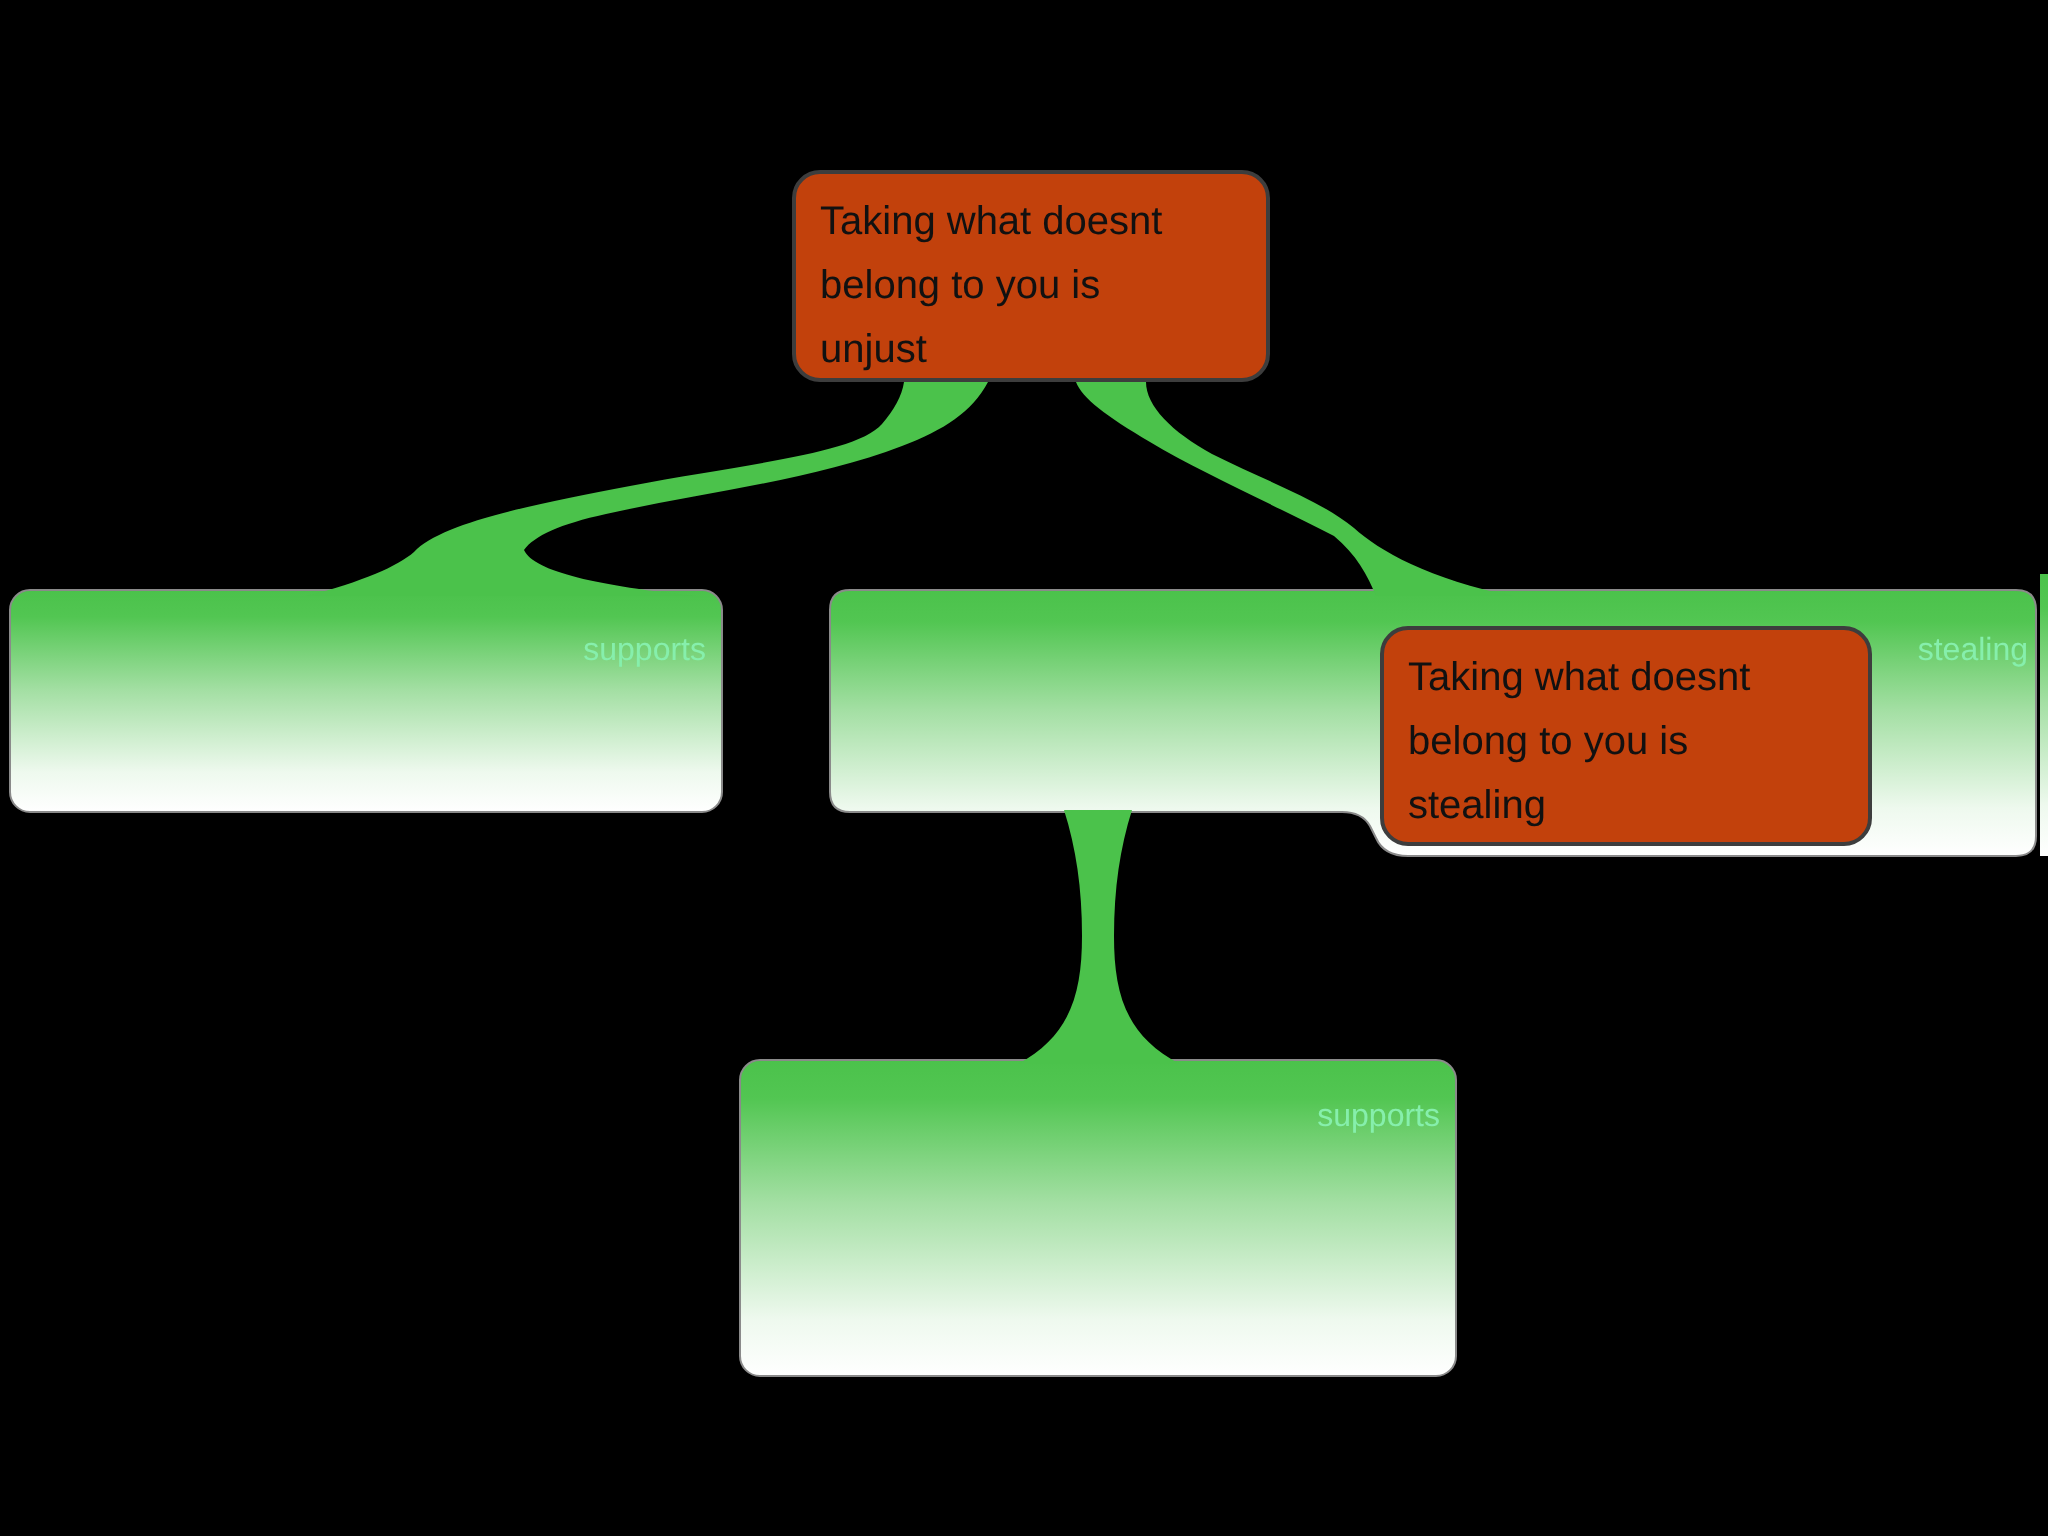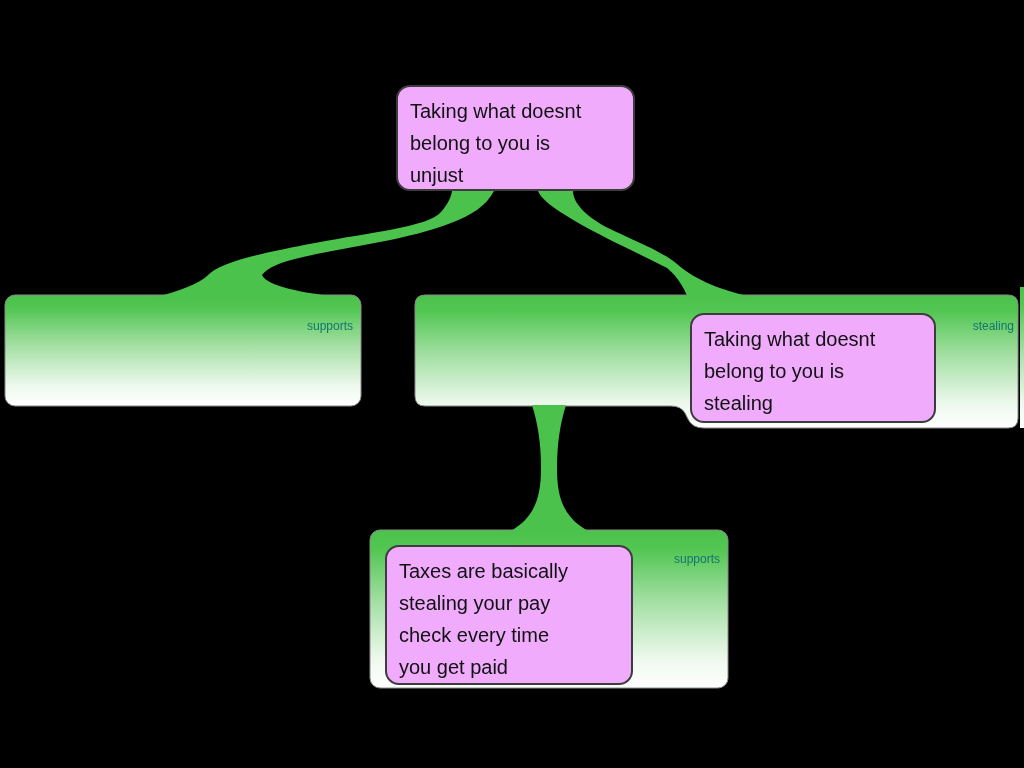"Taking what doesnt" .claim { background: #f0abfc -> #c2410c }
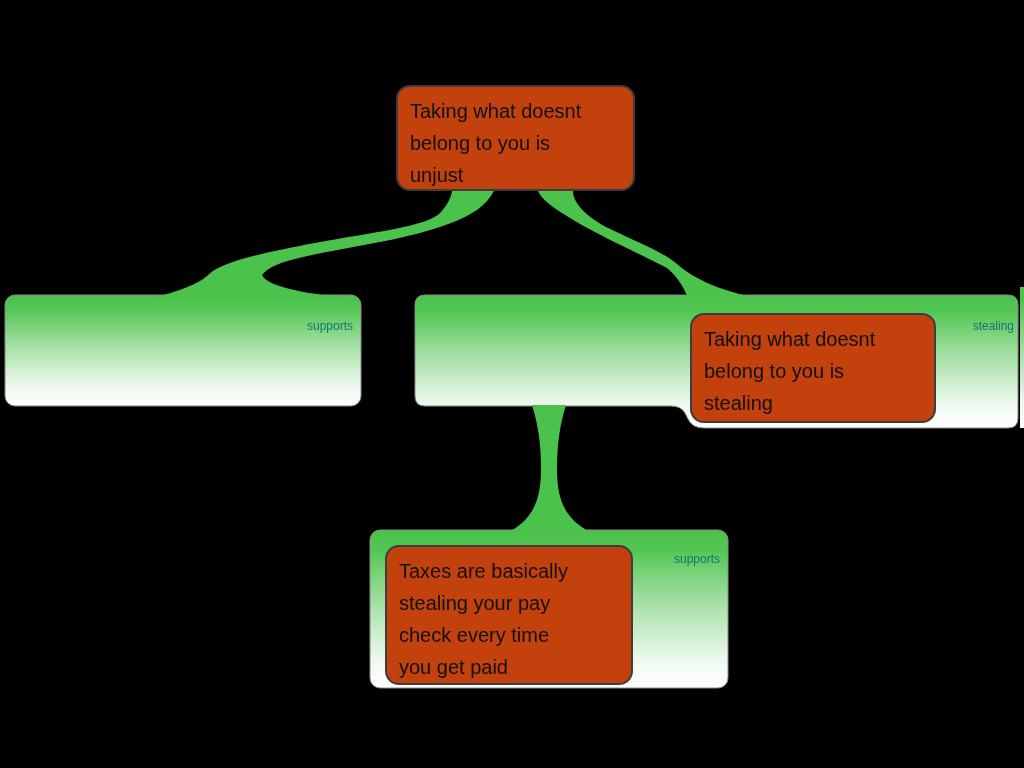"supports" .group-label { color: #0f766e -> #86efac; font-size: 12px -> 16px }
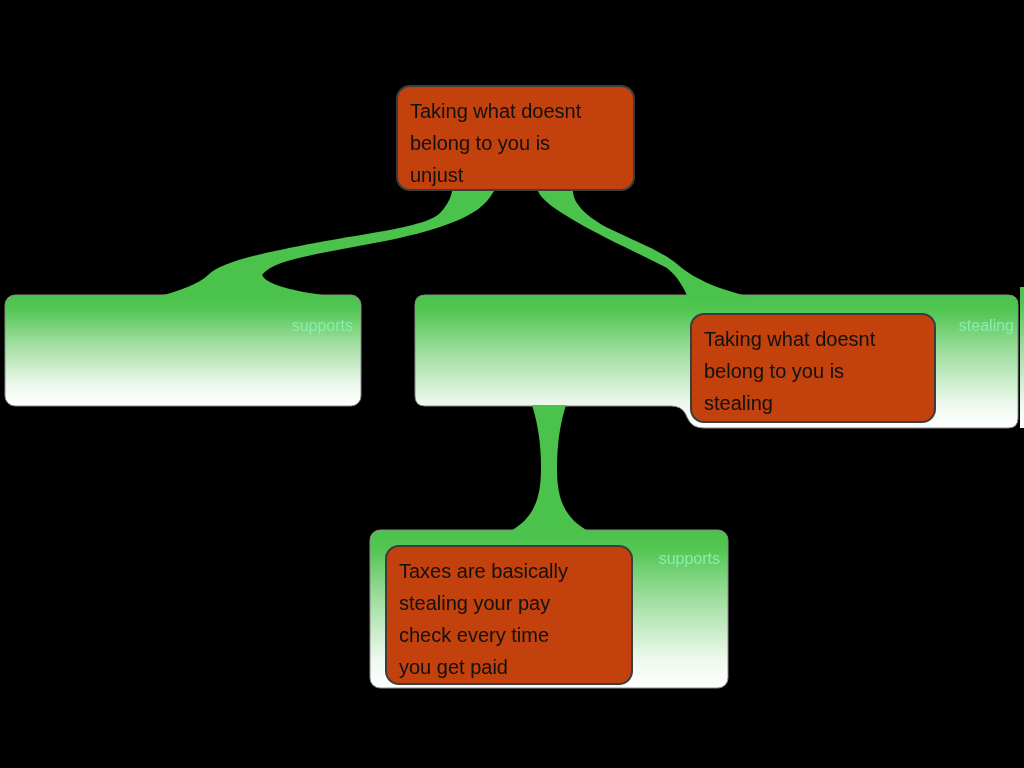"Taxes are basically" div.claim { html: <div>Taxes are basically stealing your pay check every time you get paid</div> -> none }
